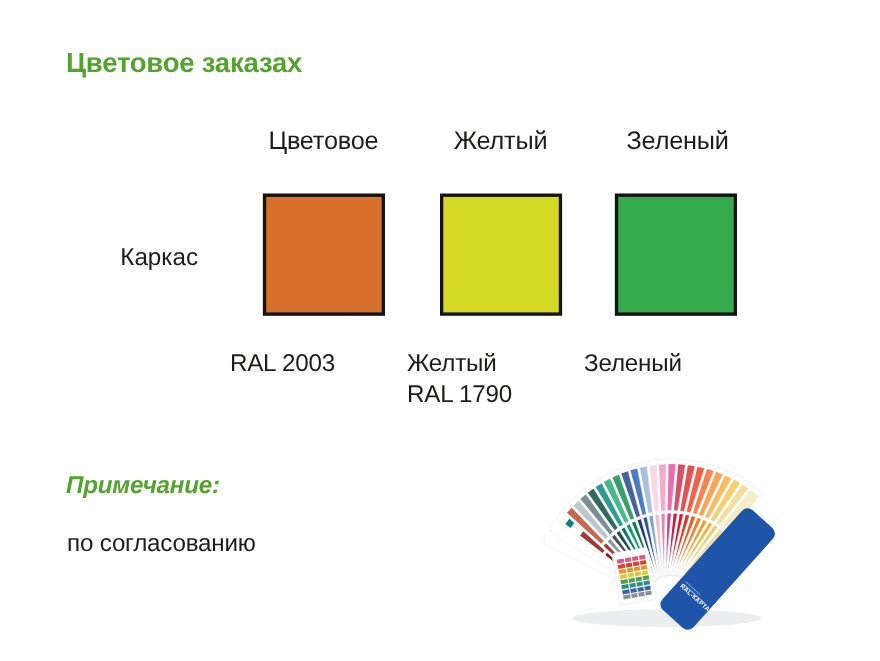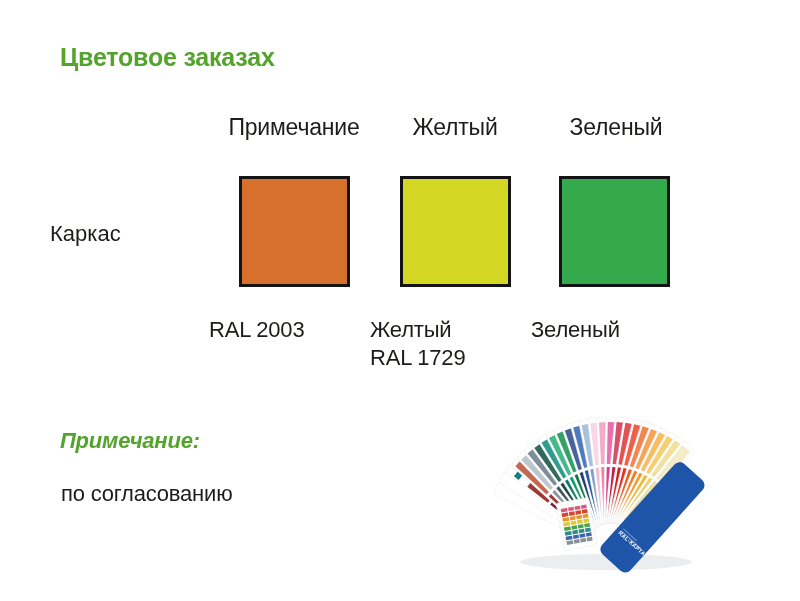"Примечание" div.col-h { text: Примечание -> Цветовое }
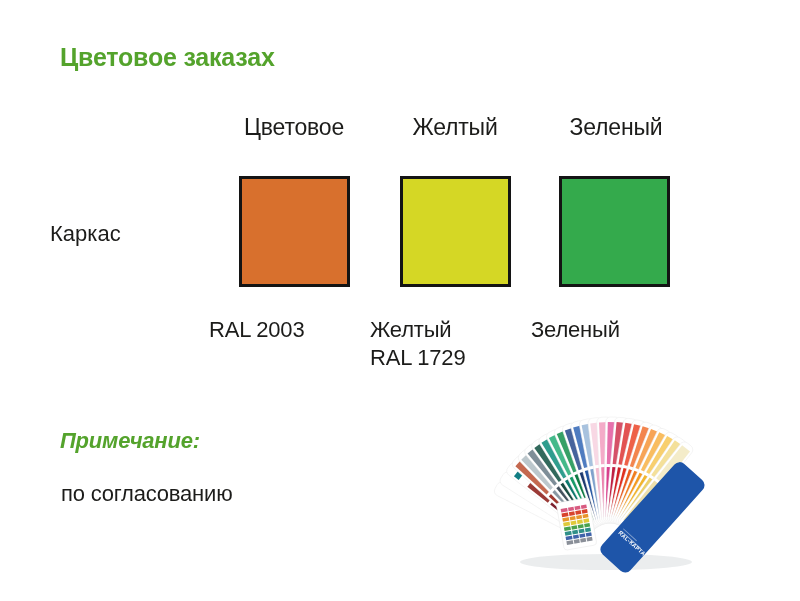"Каркас" .row-label { text-align: left -> right }
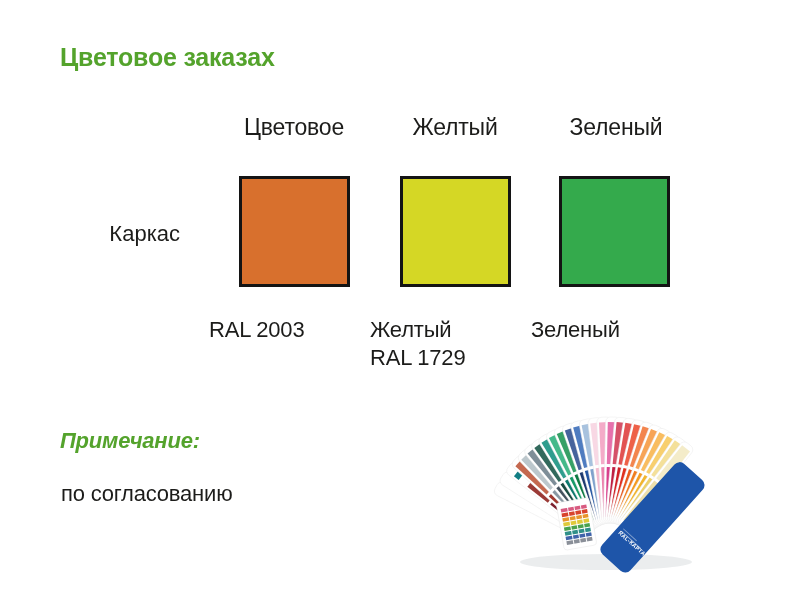"RAL 1729" div { text: 1729 -> 1790 }
